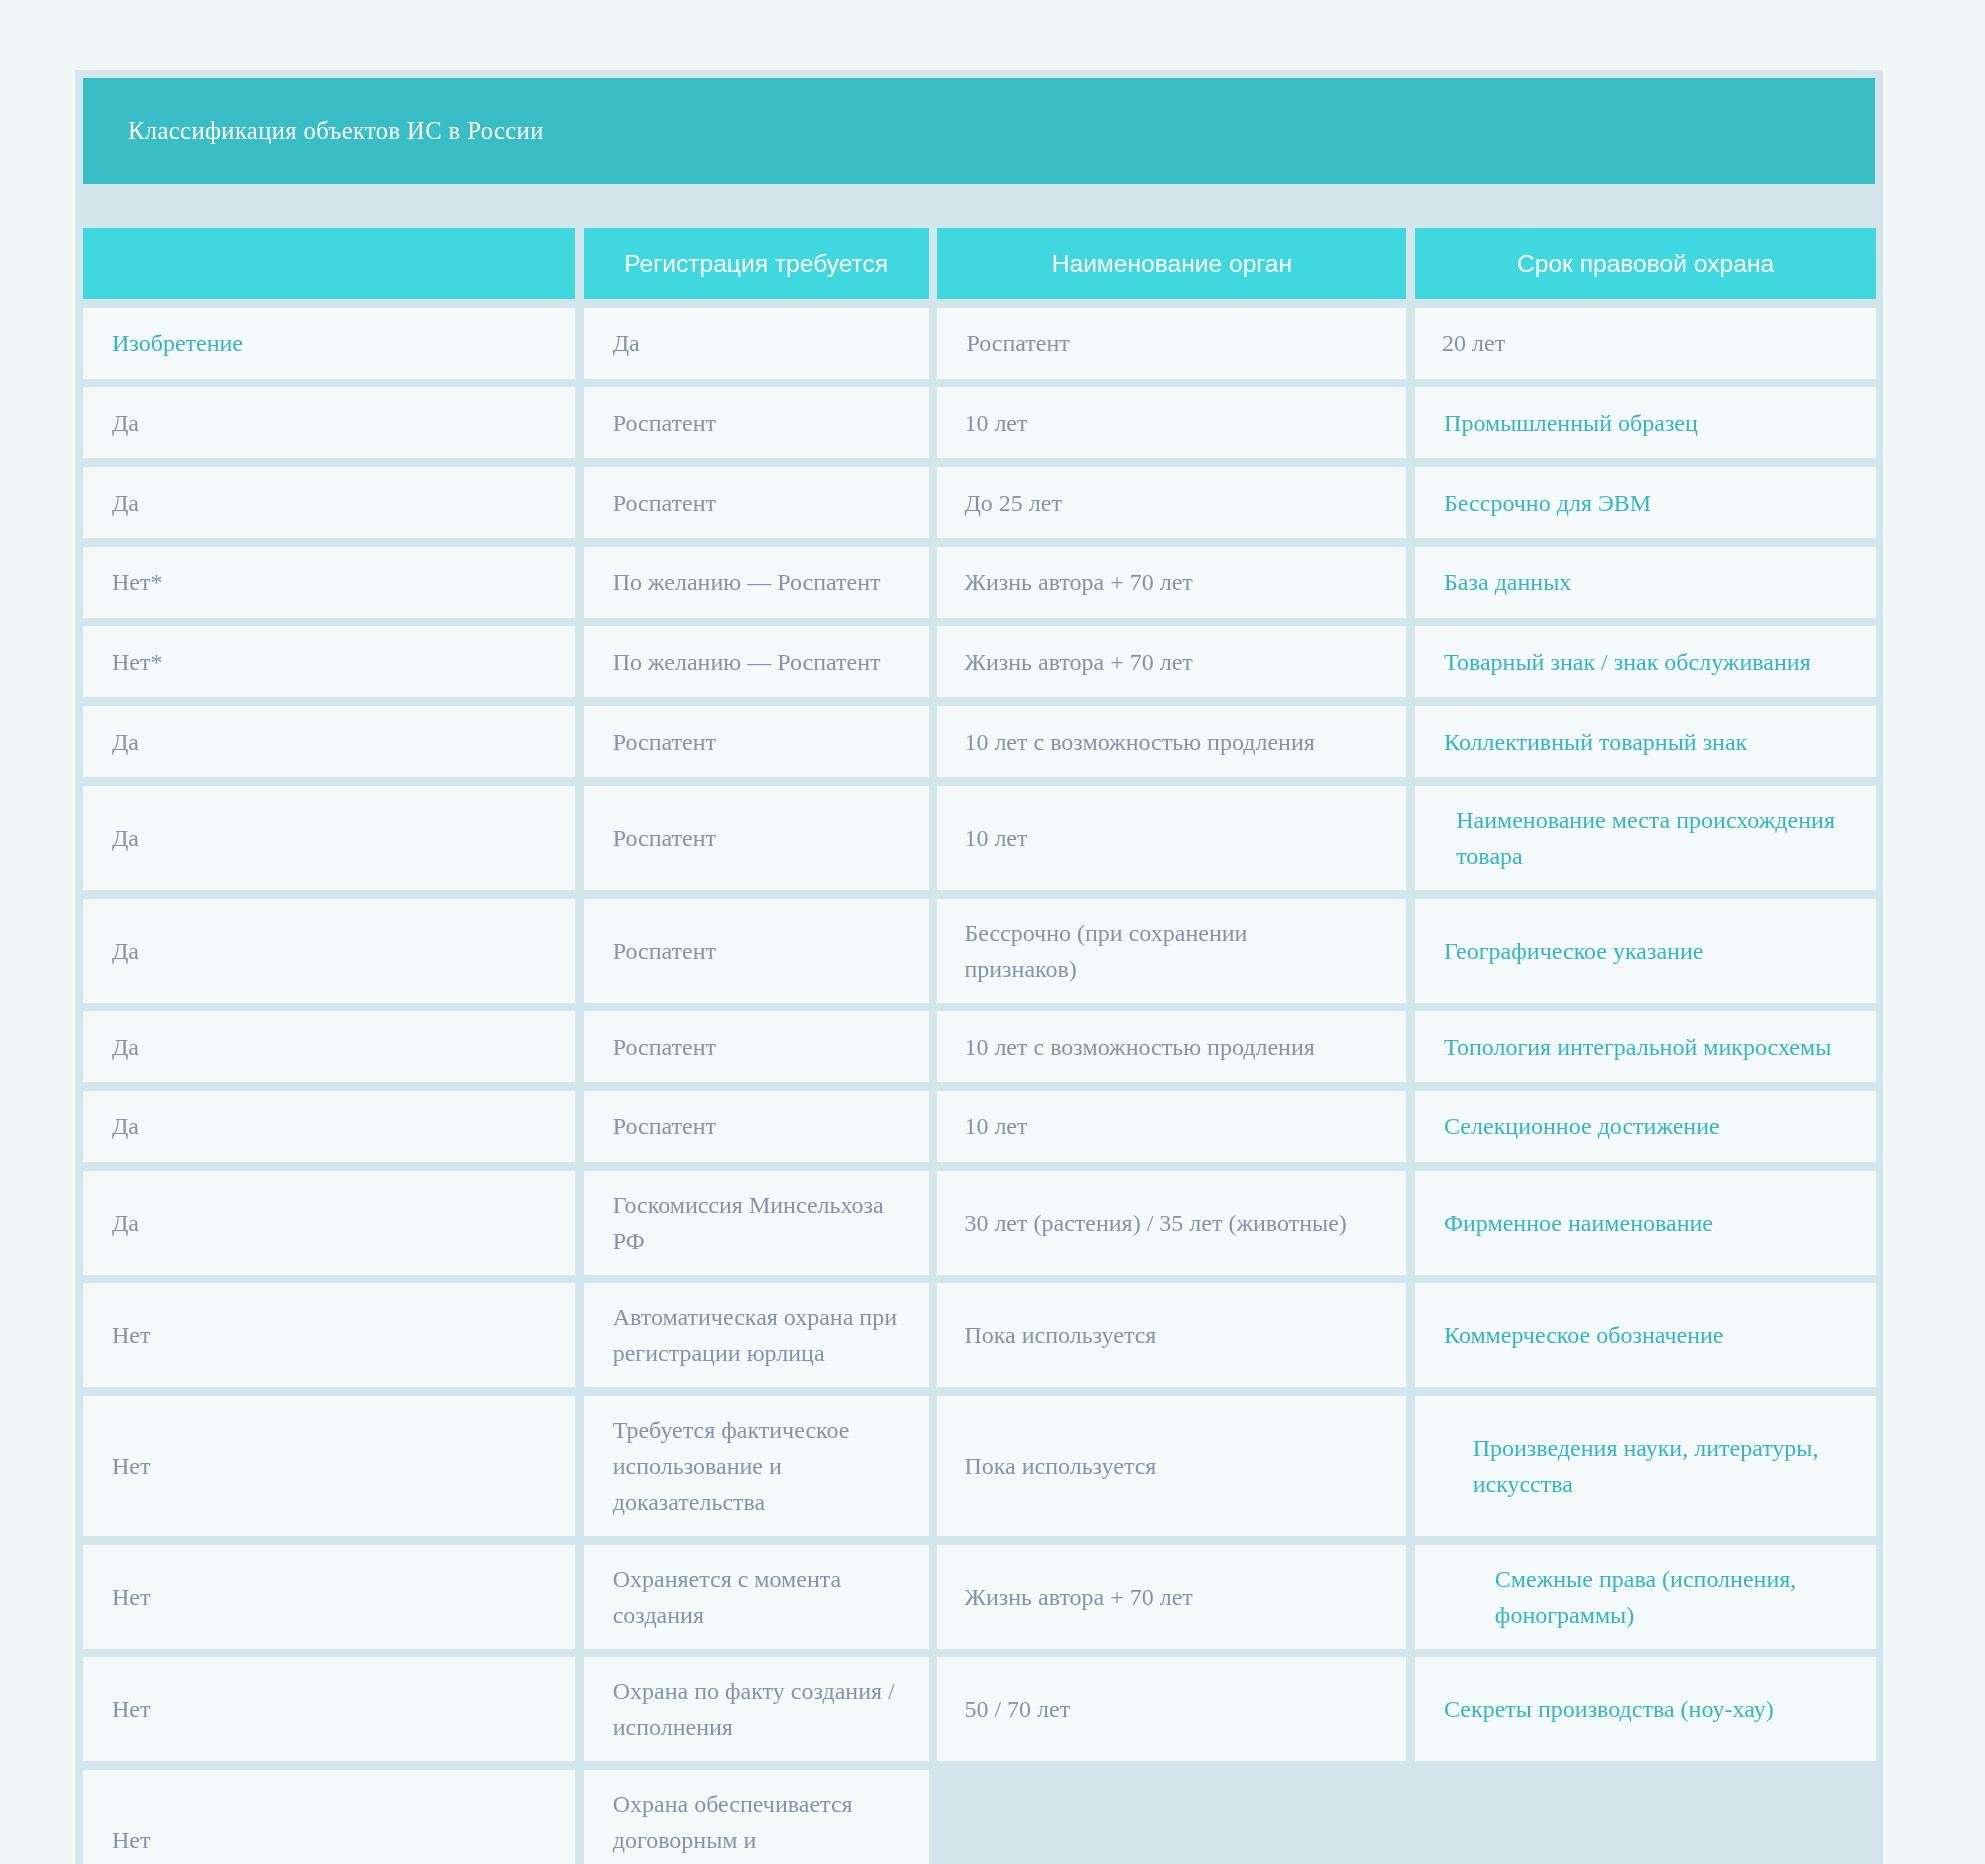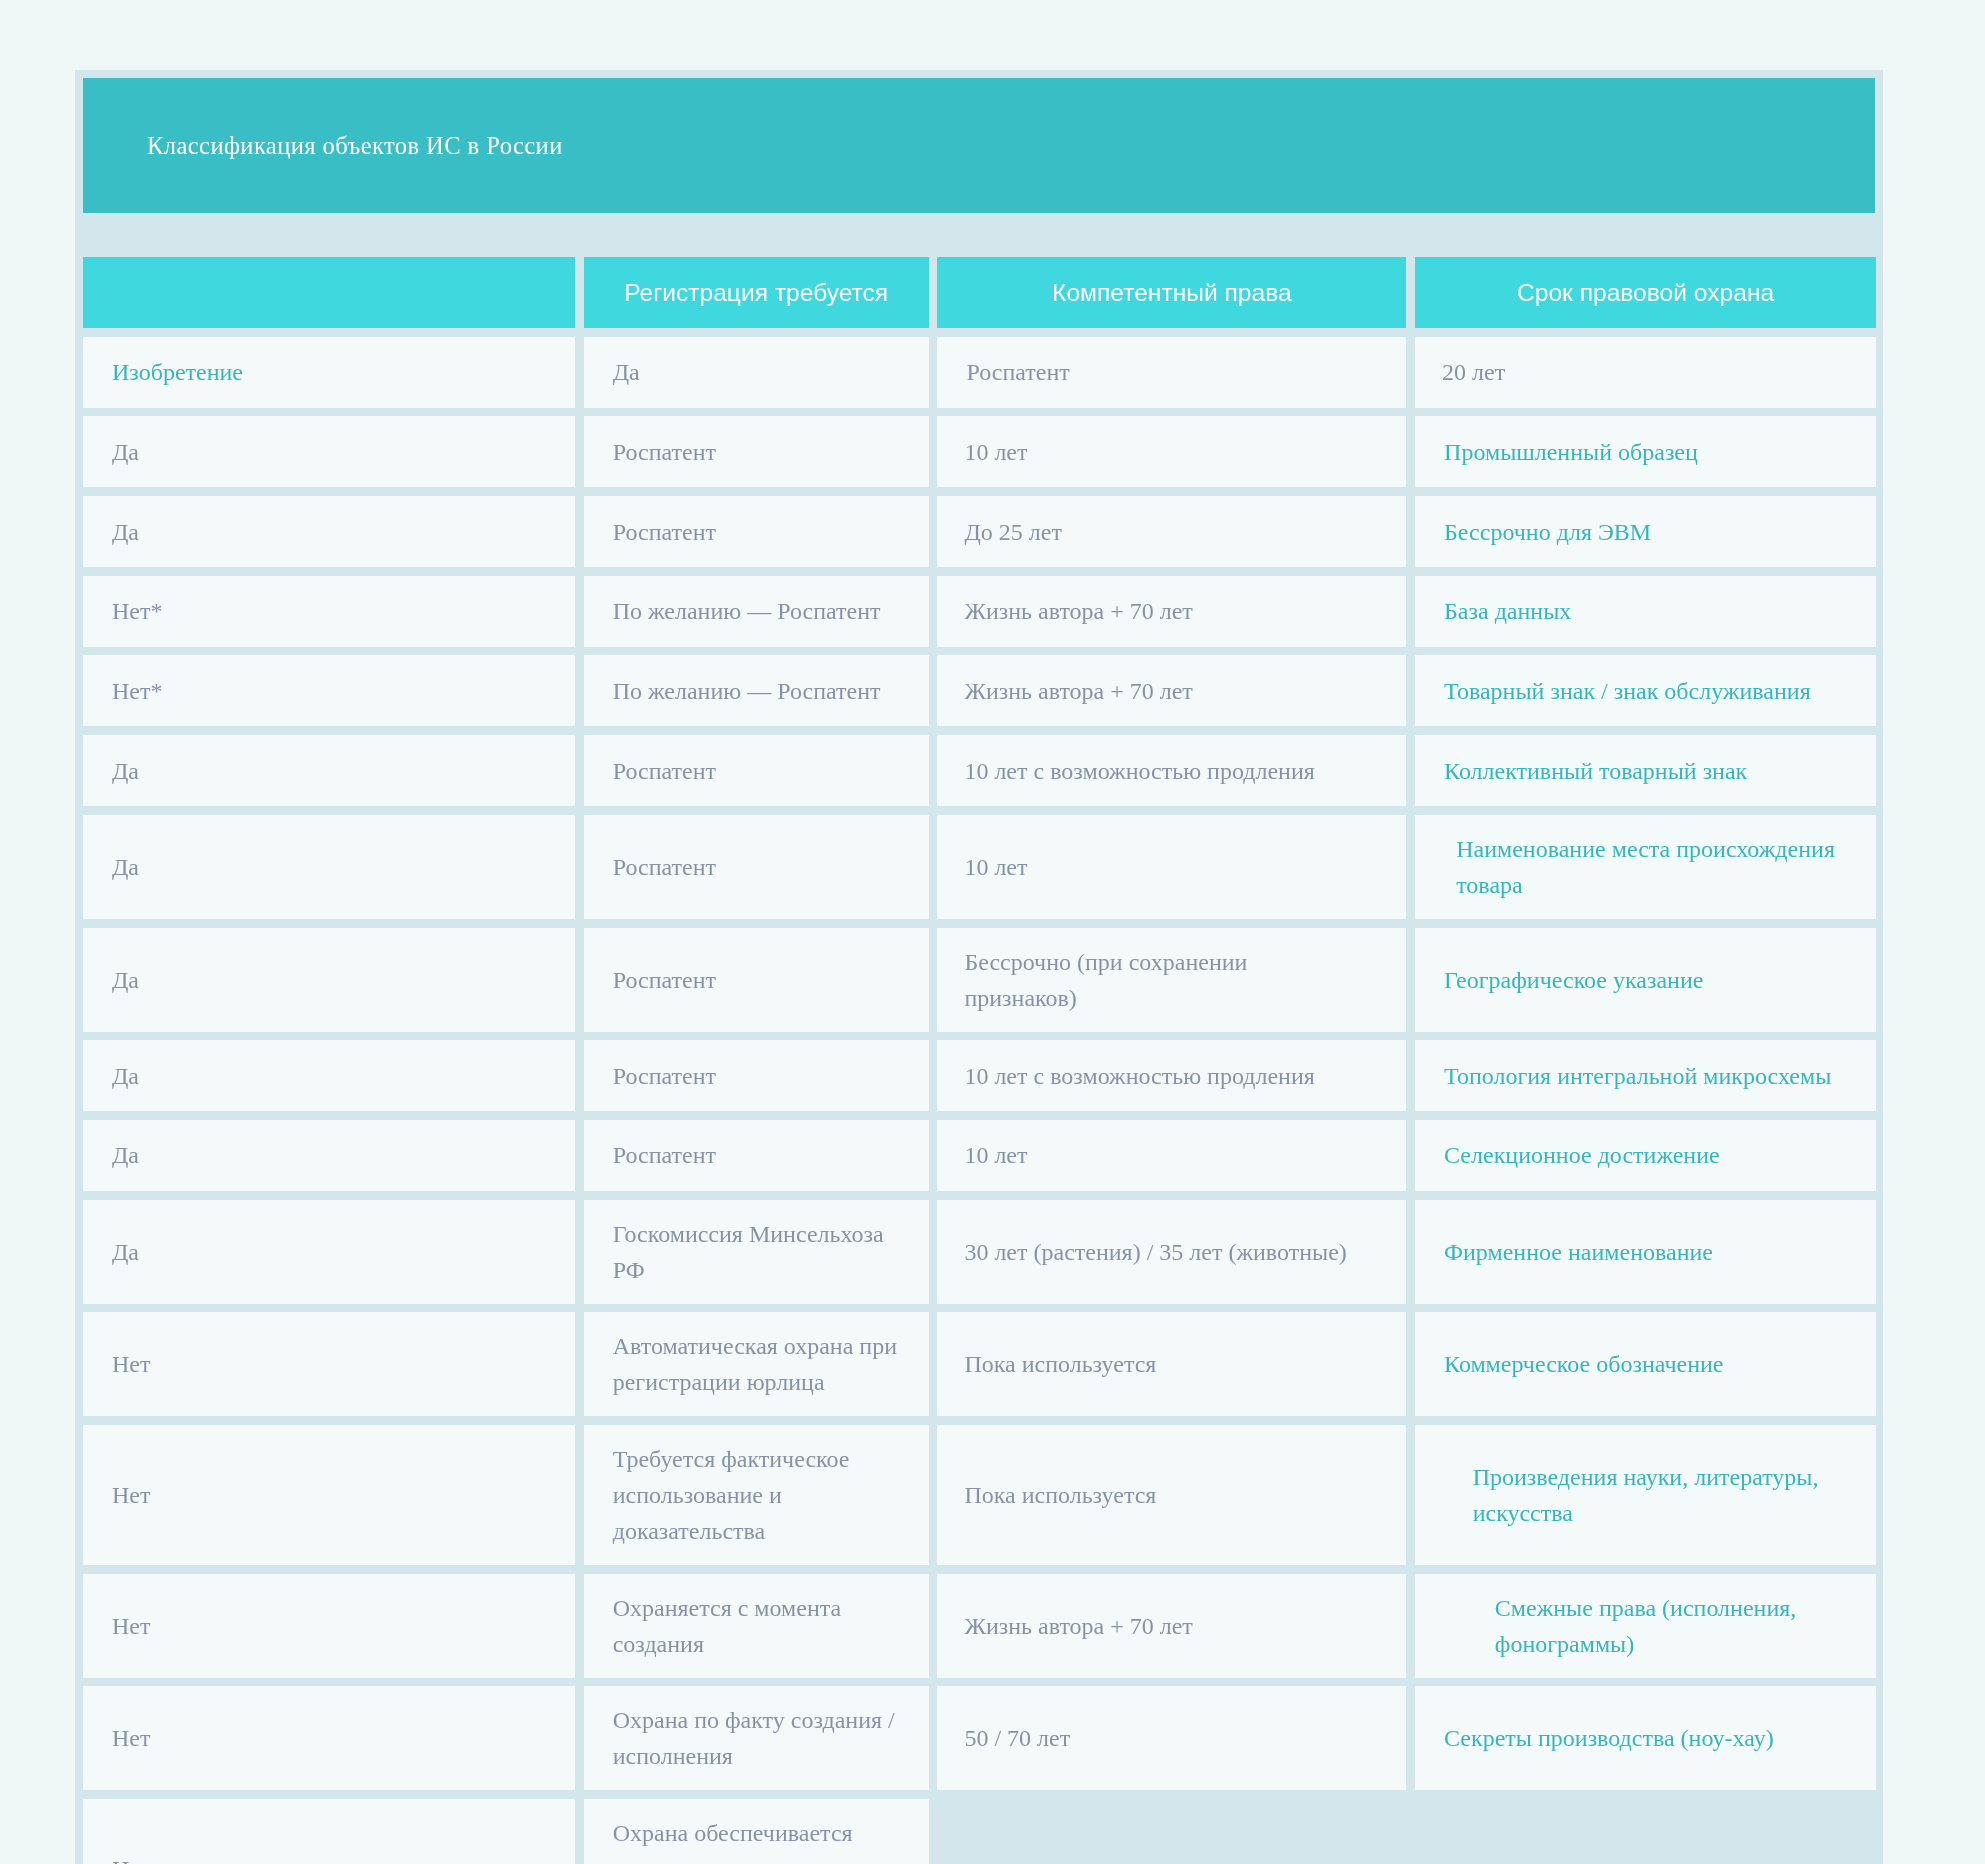"Классификация объектов ИС в России" .title-bar { height: 135px -> 106px; padding-left: 64px -> 45px }
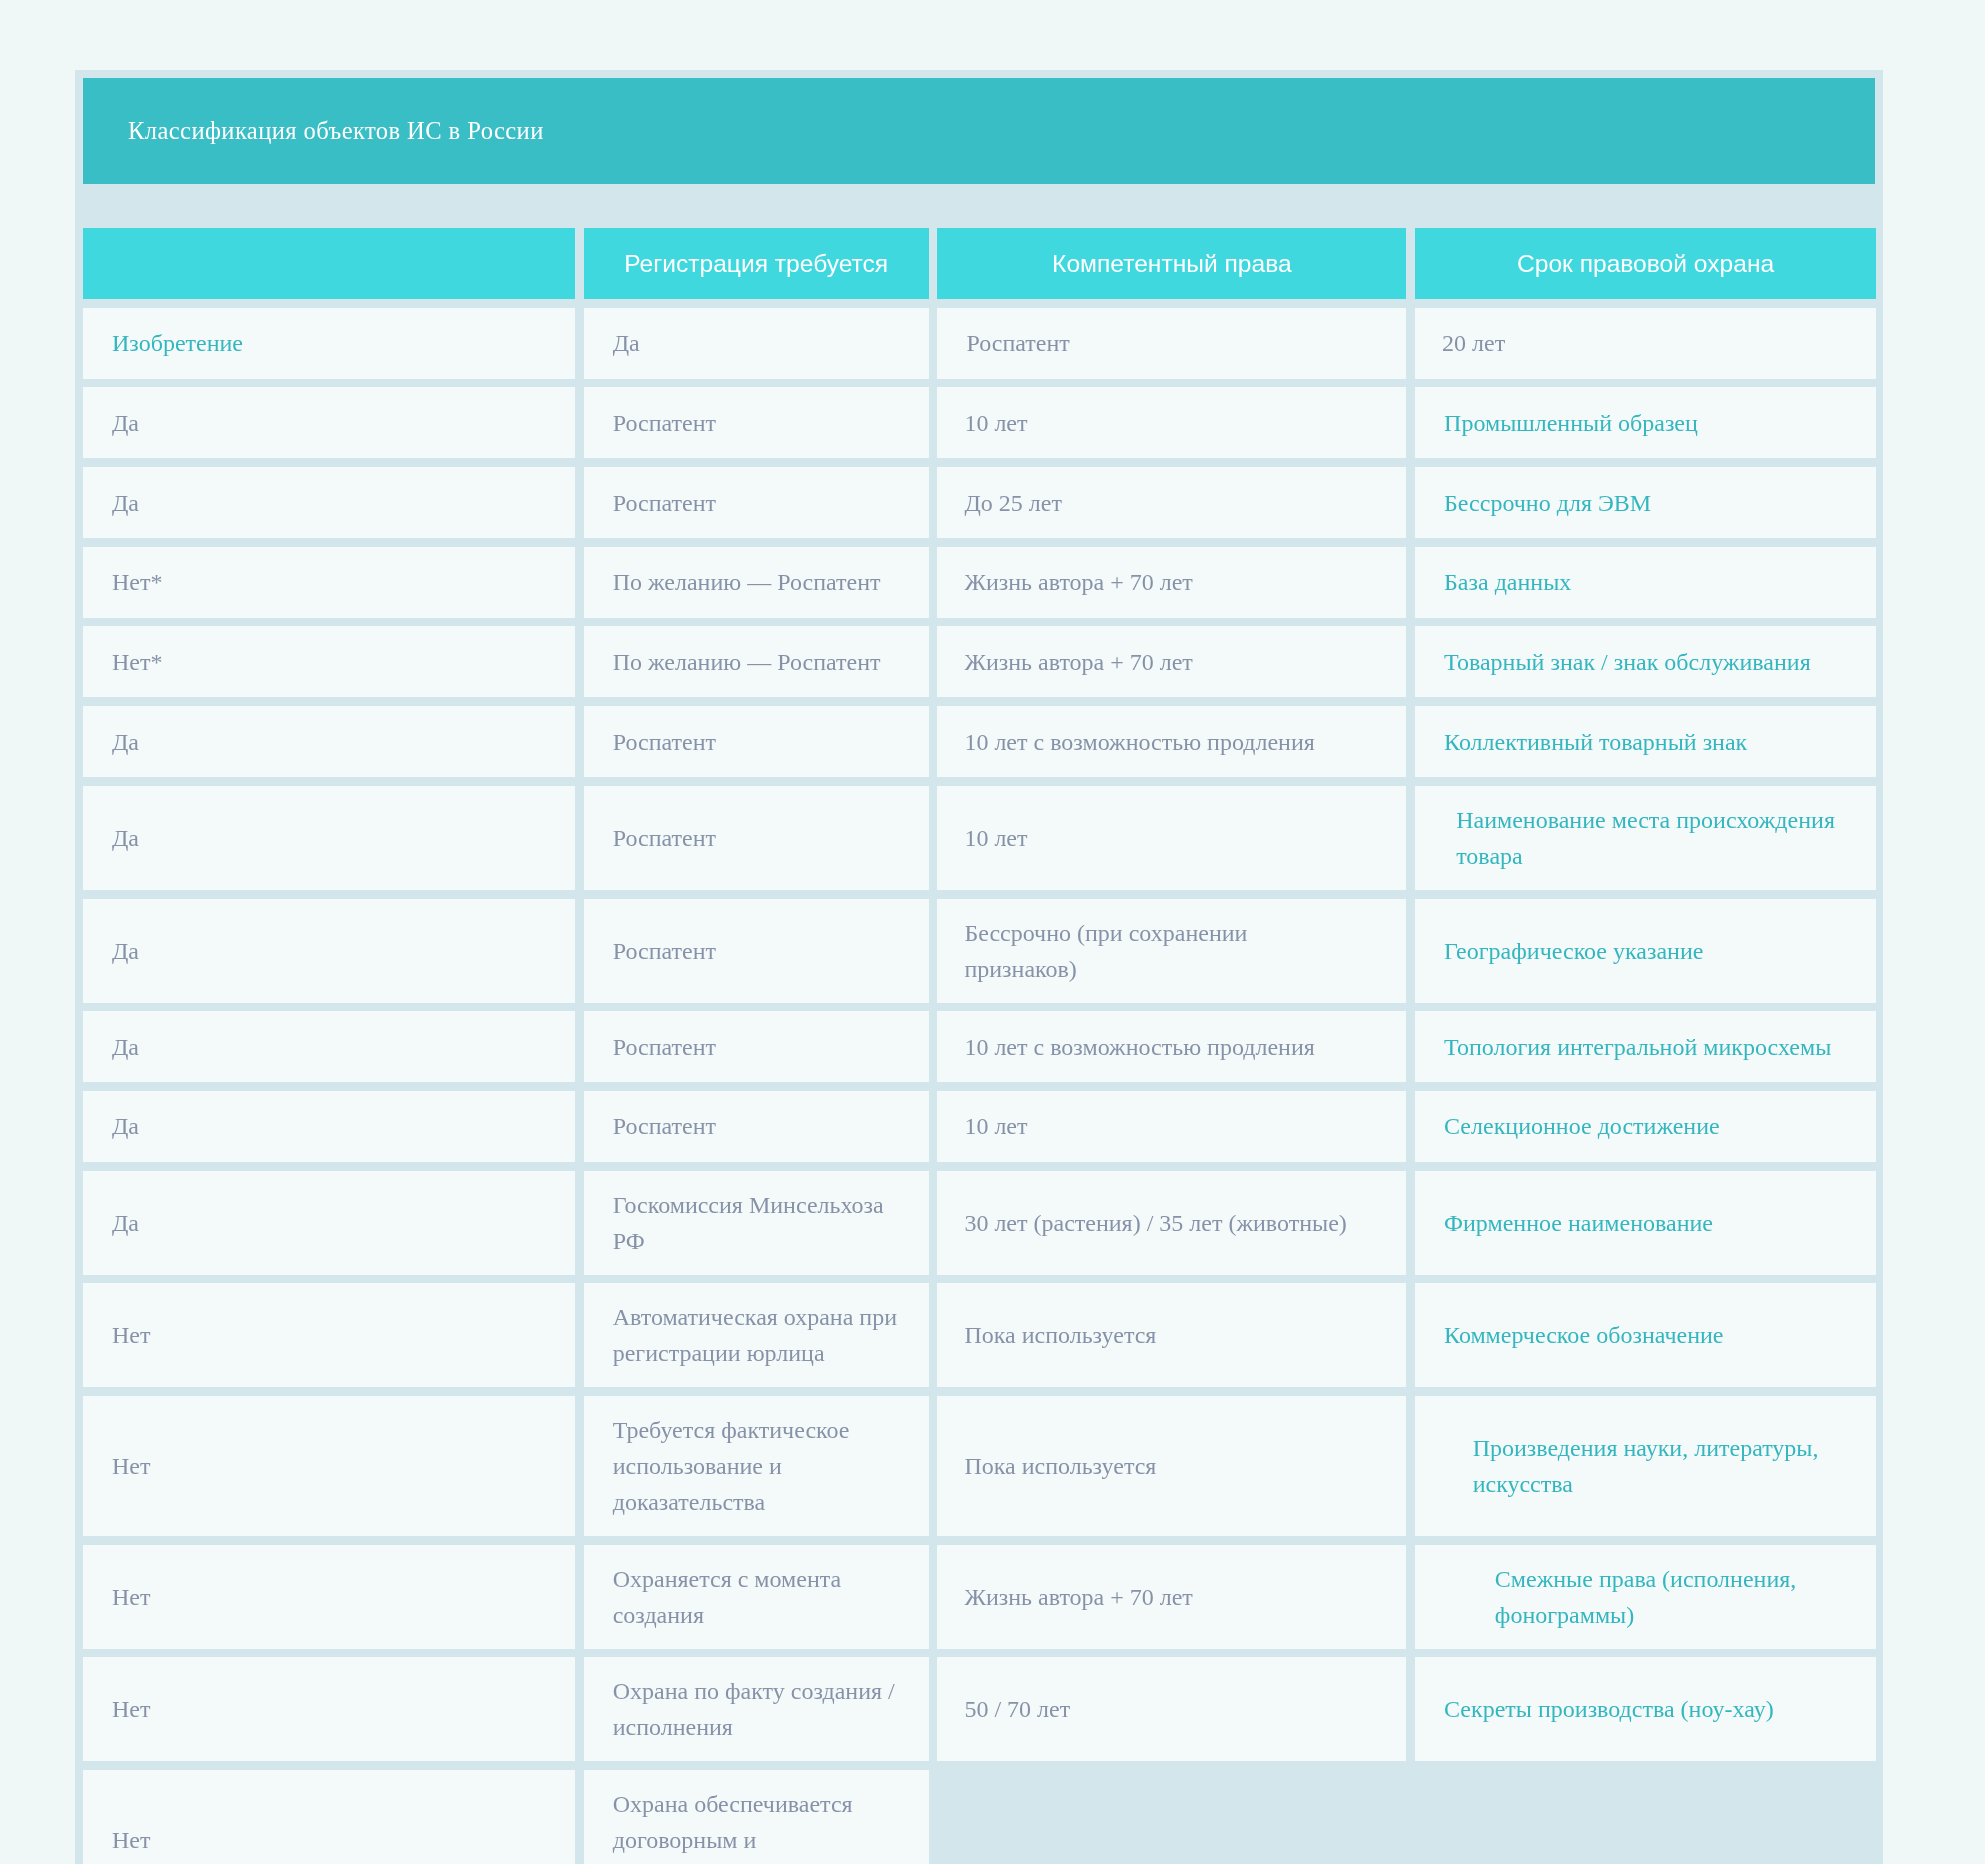"Компетентный права" div.hcell { text: Компетентный права -> Наименование орган }
